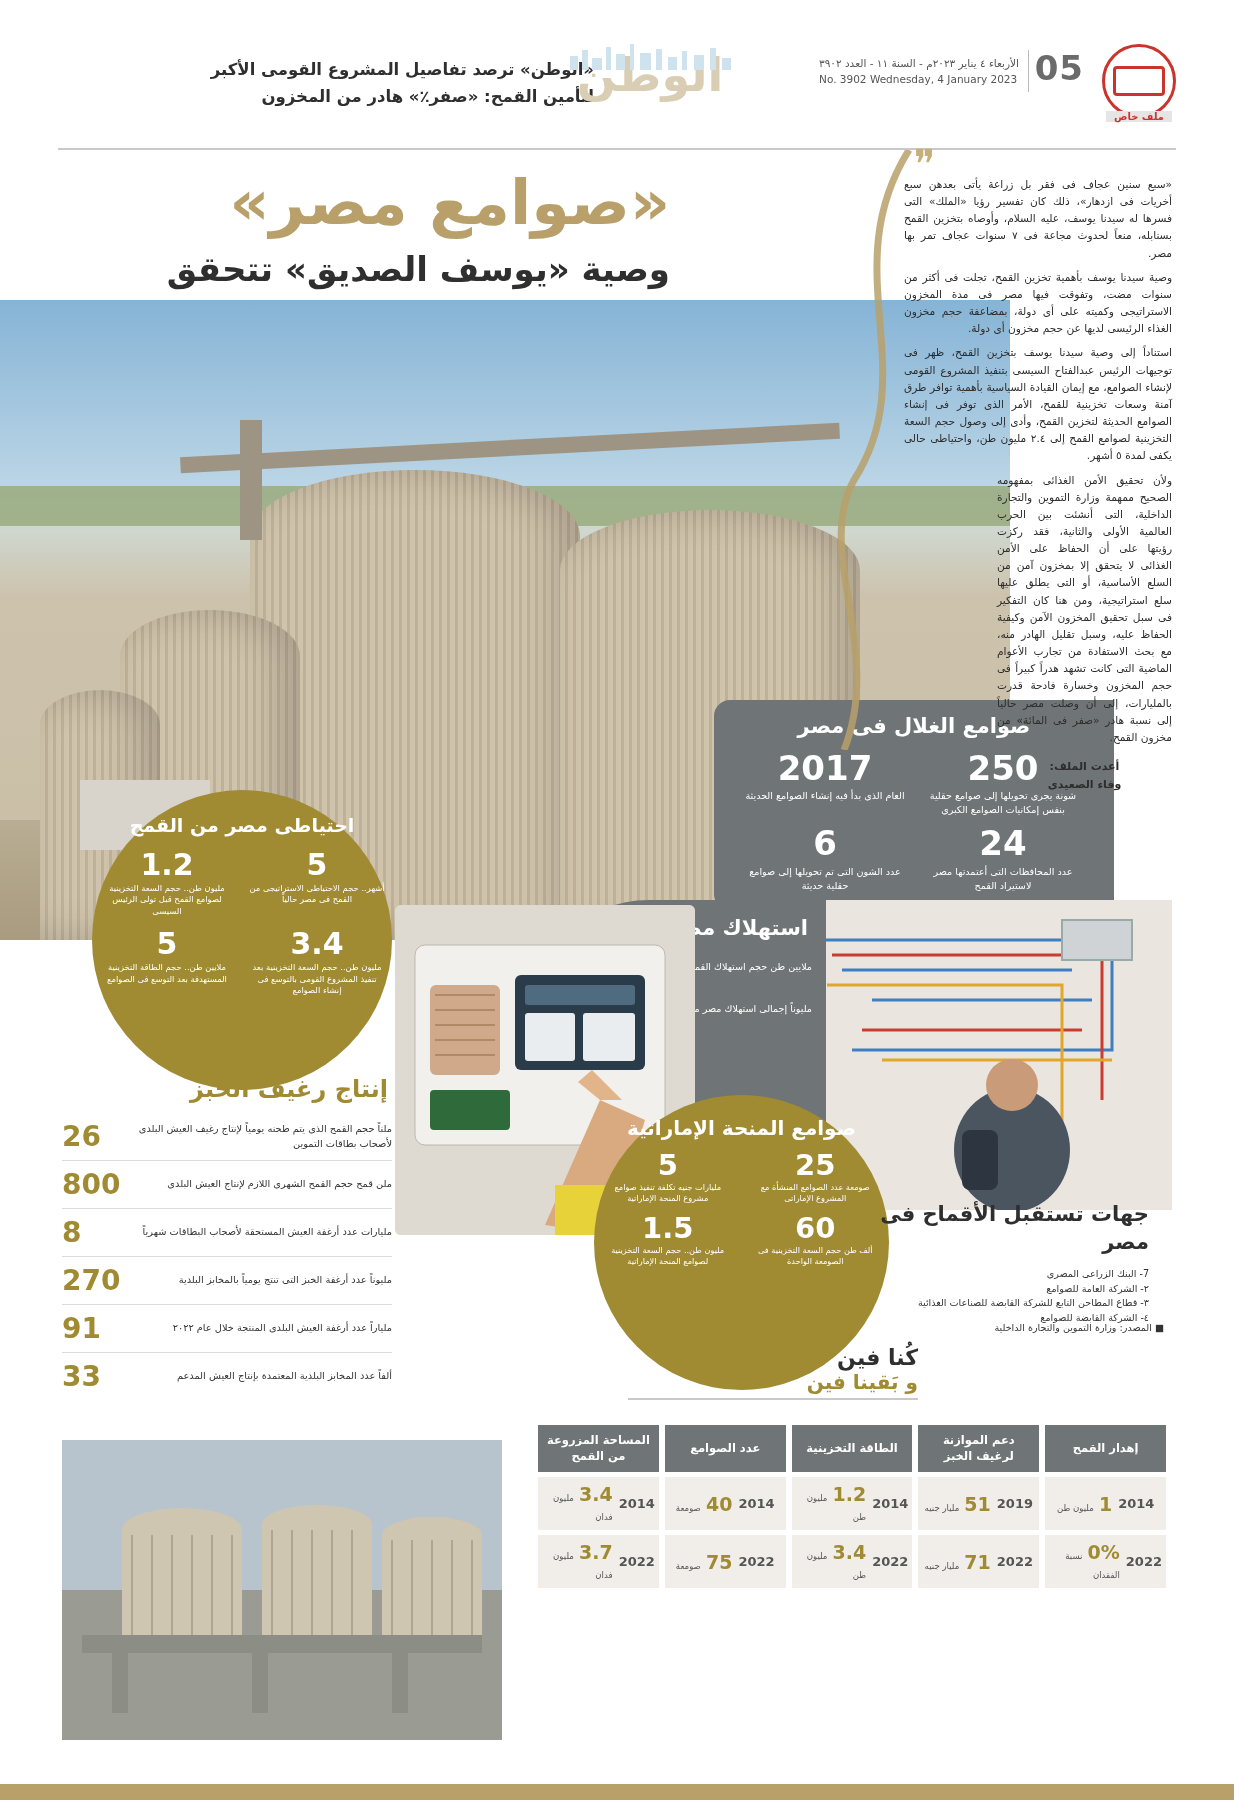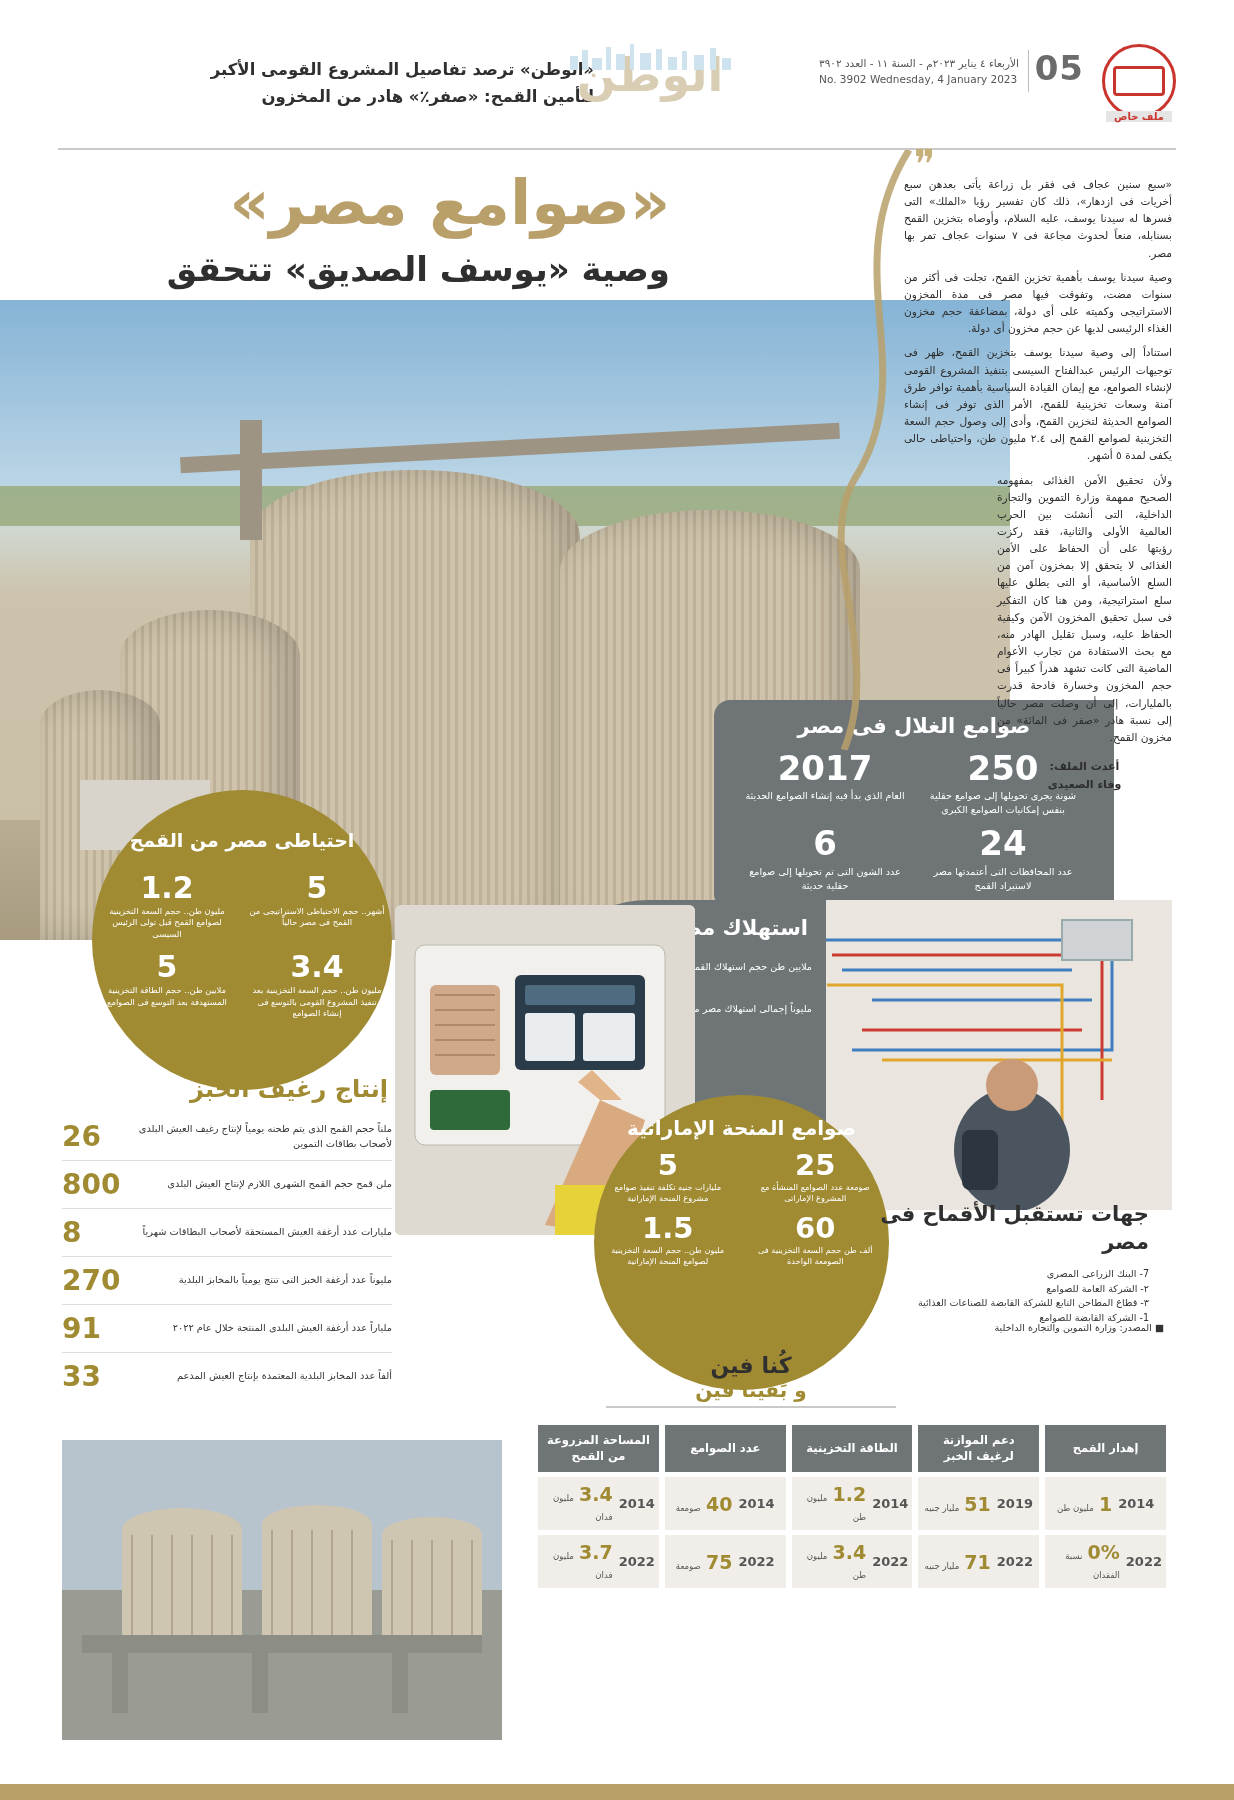"احتياطى مصر من القمح" .c-reserve h3 { margin: 16px -> 1px }
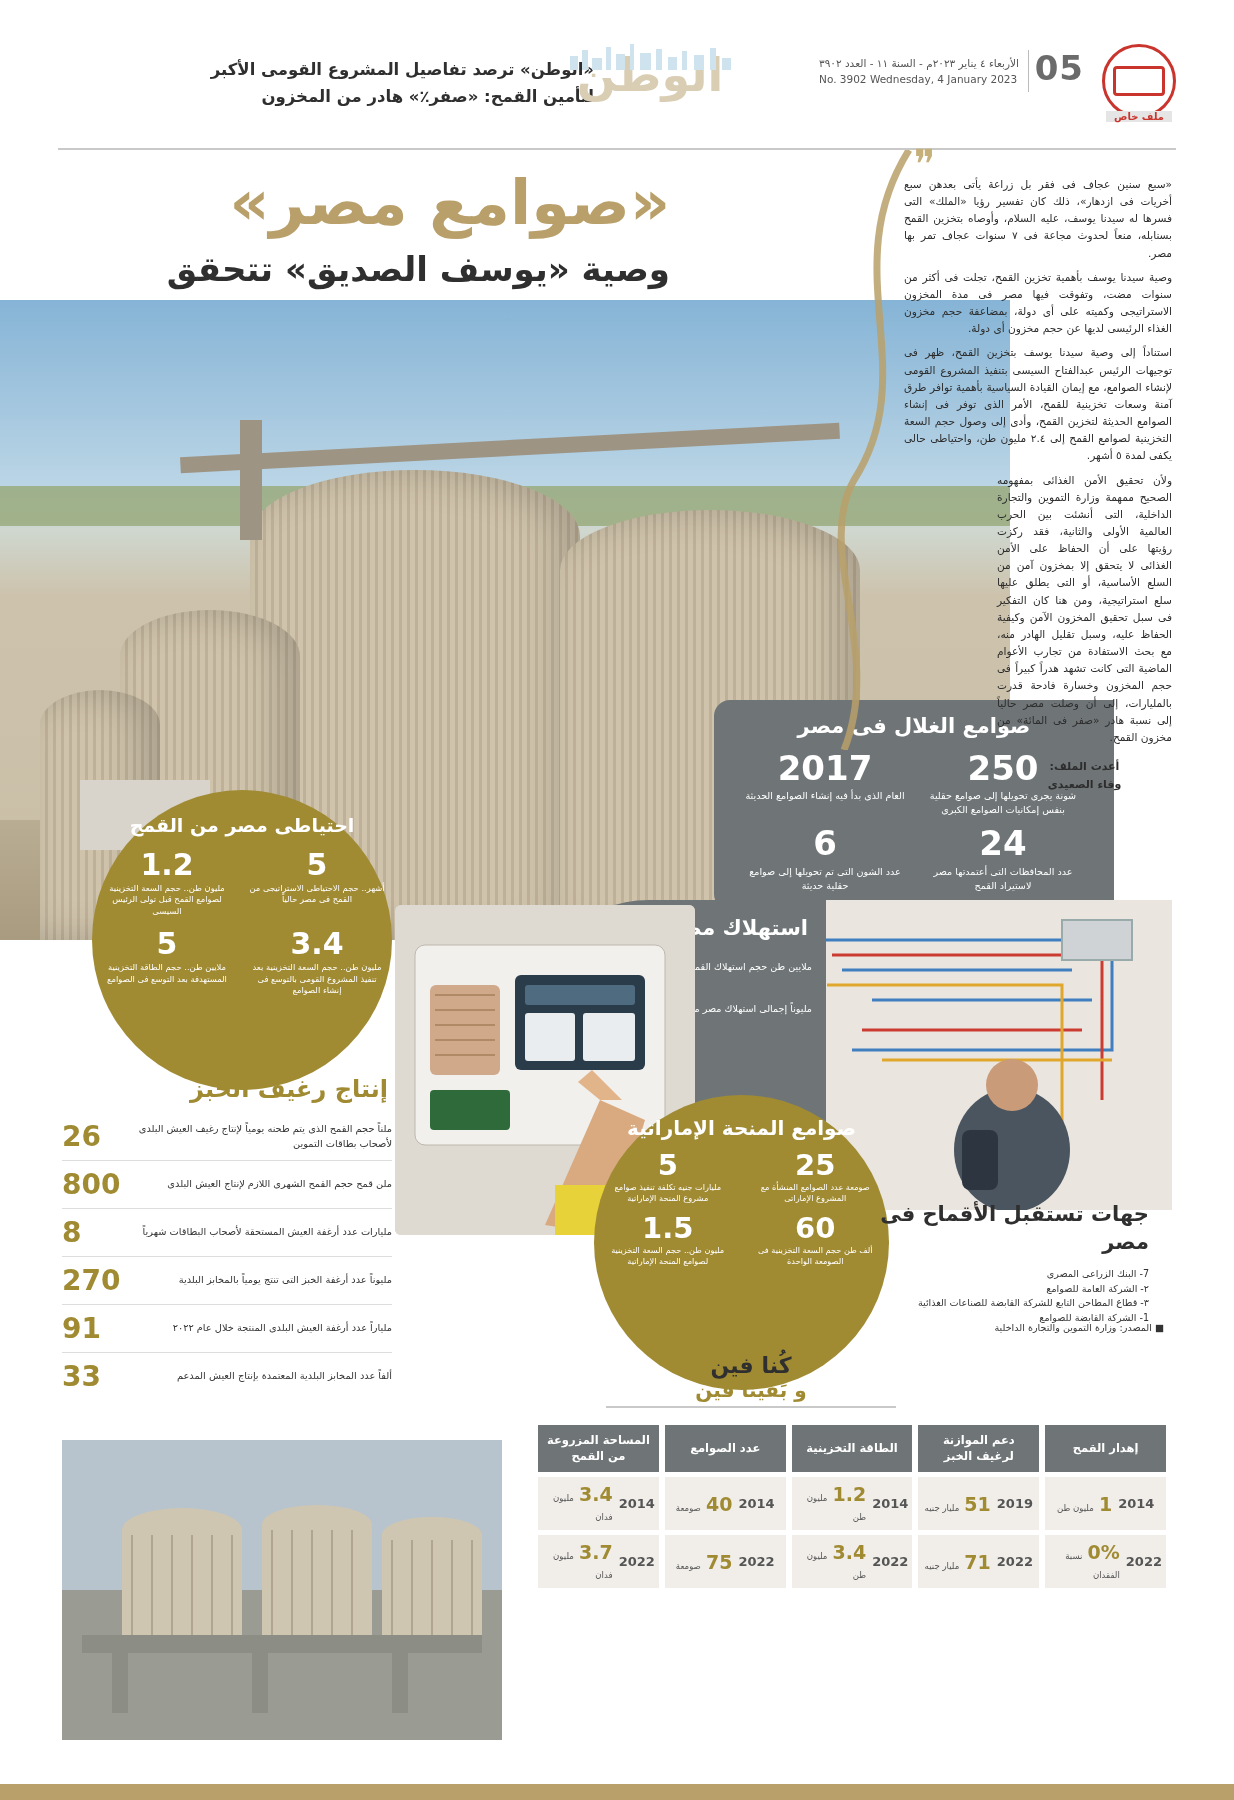"1- الشركة القابضة للصوامع" li { text: 1- -> ٤- }
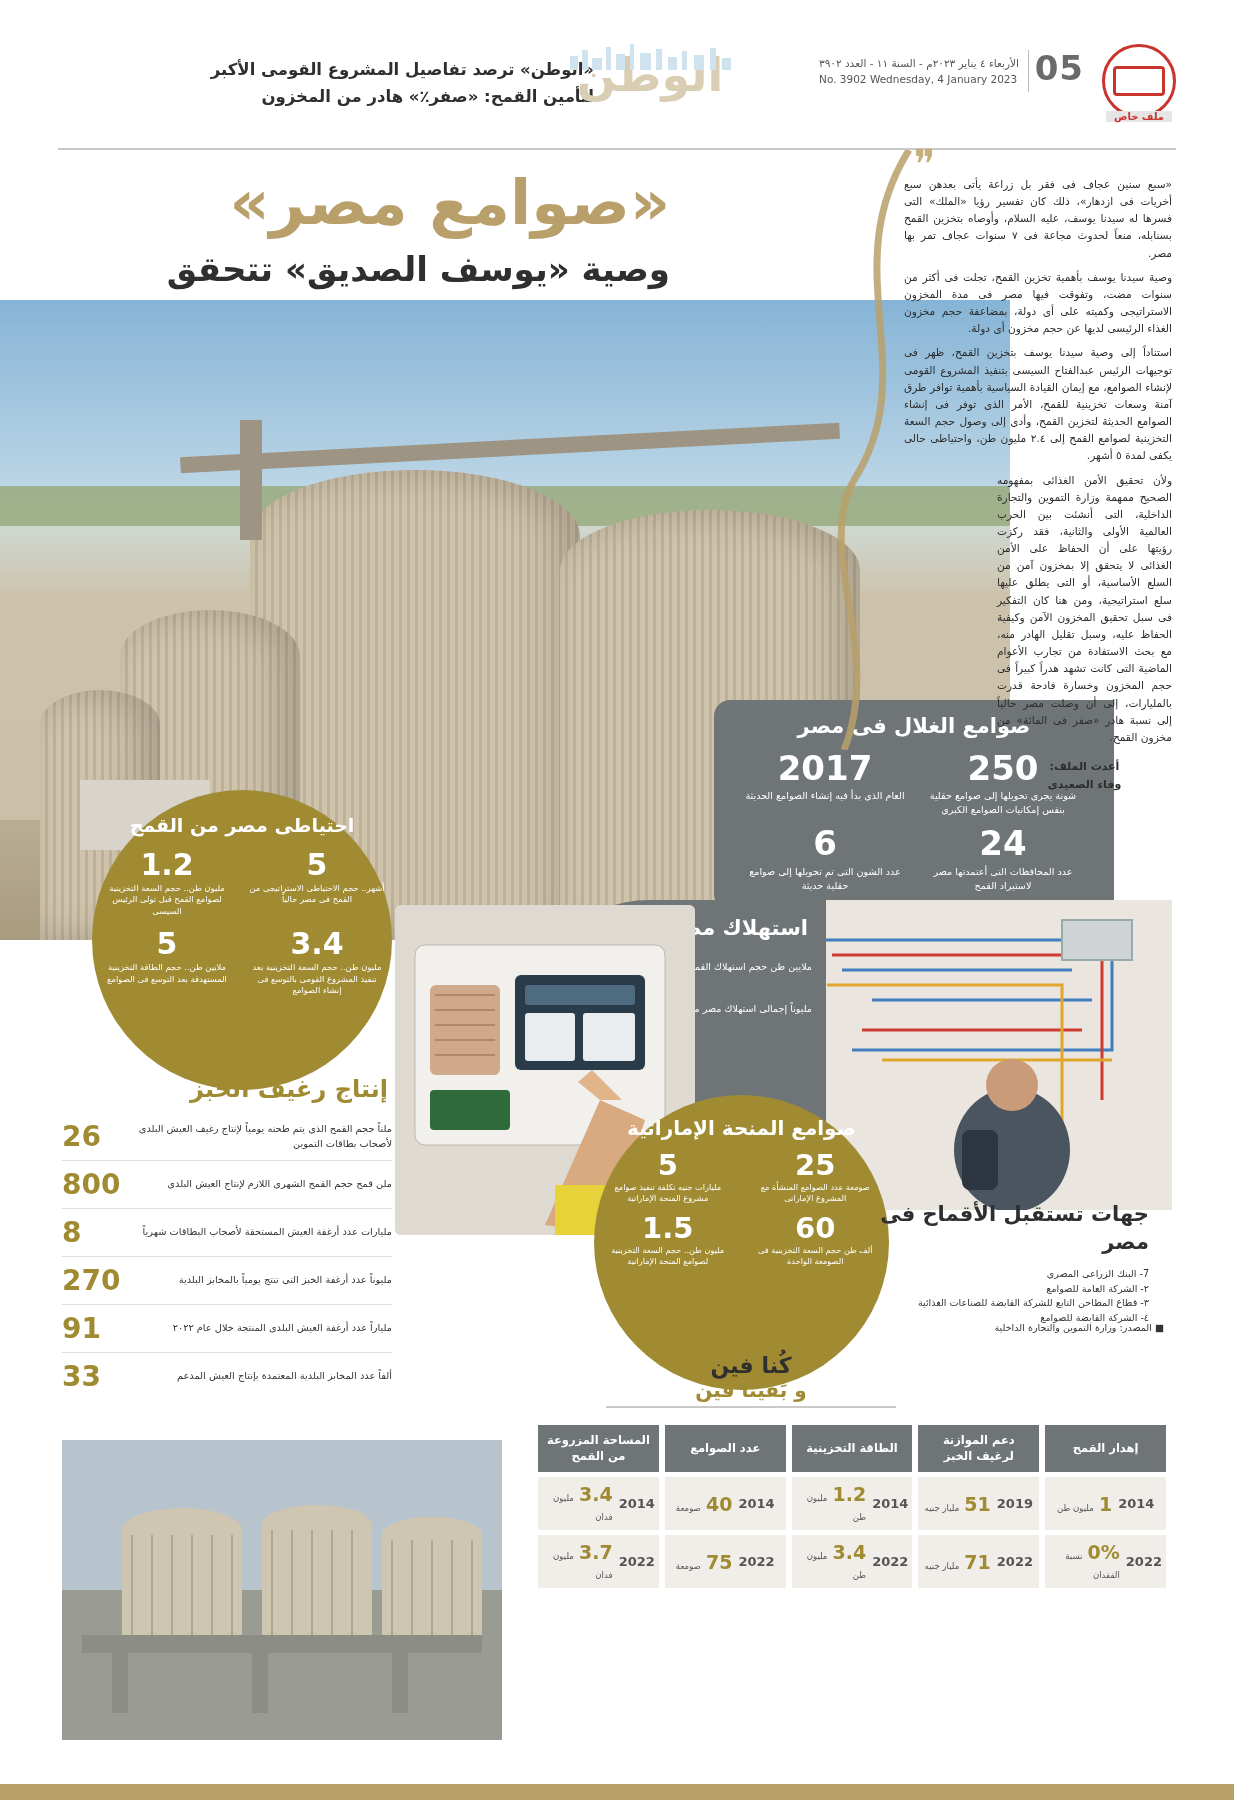"كُنا فين" .kunna { margin-top: 8px -> none; right: 338px -> 316px; text-align: center -> right }
